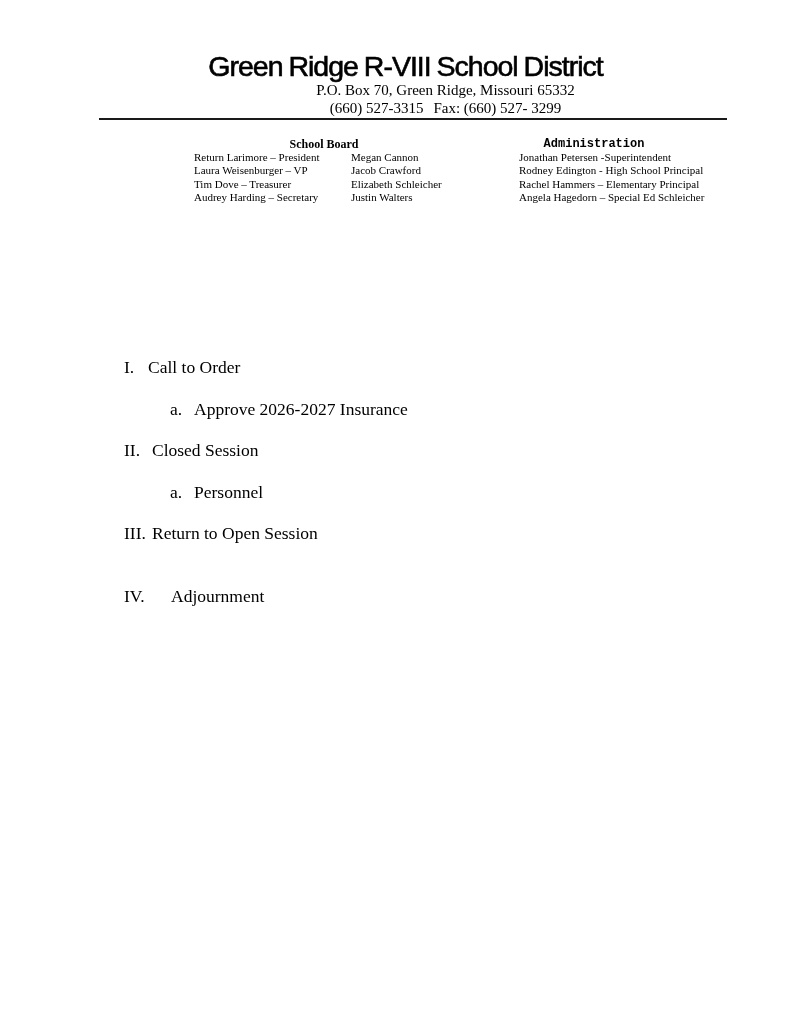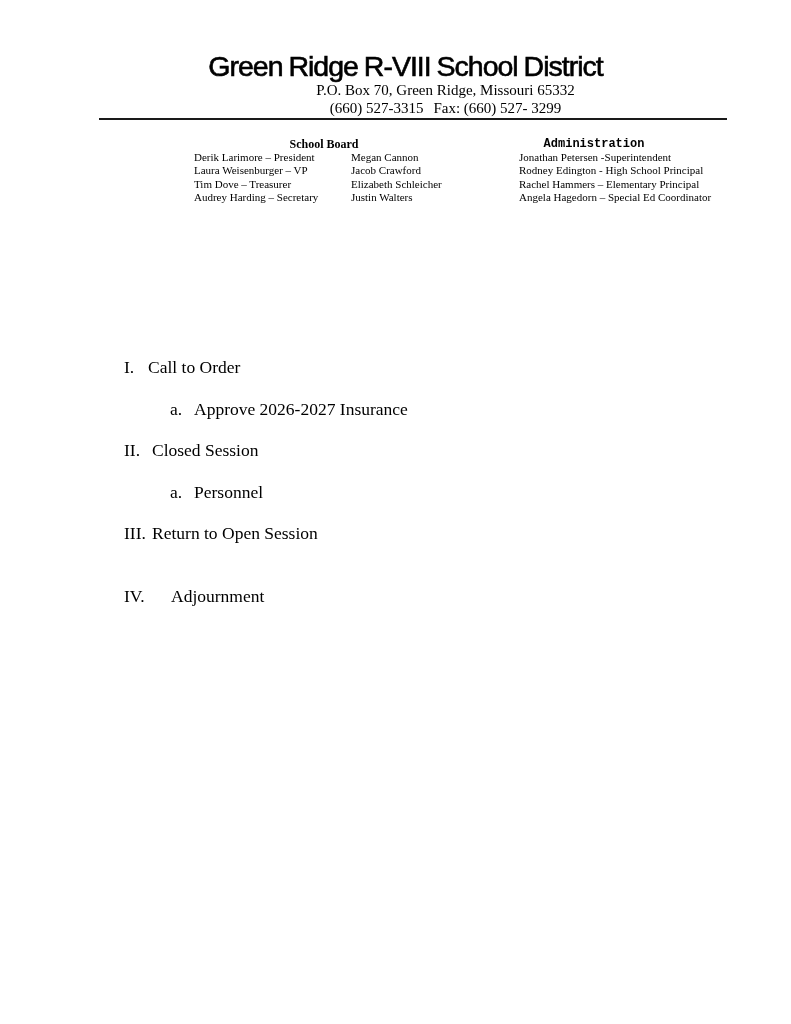"Derik Larimore – President" div { text: Derik -> Return }
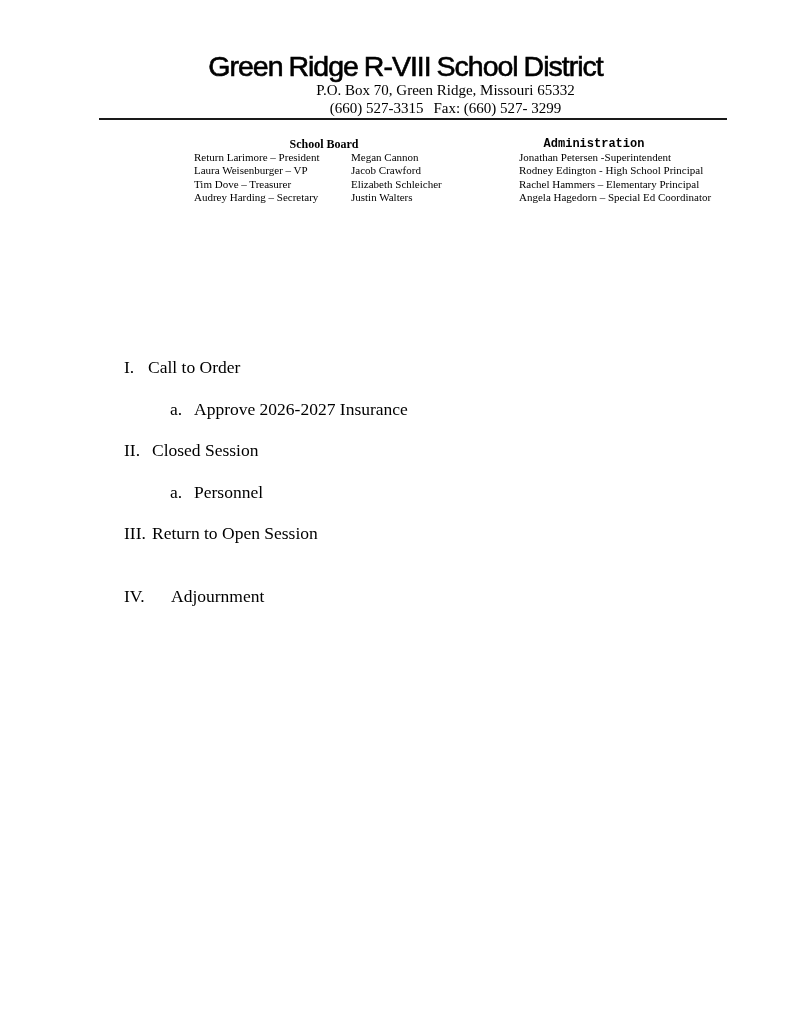"Angela Hagedorn – Special Ed" div { text: Coordinator -> Schleicher }
